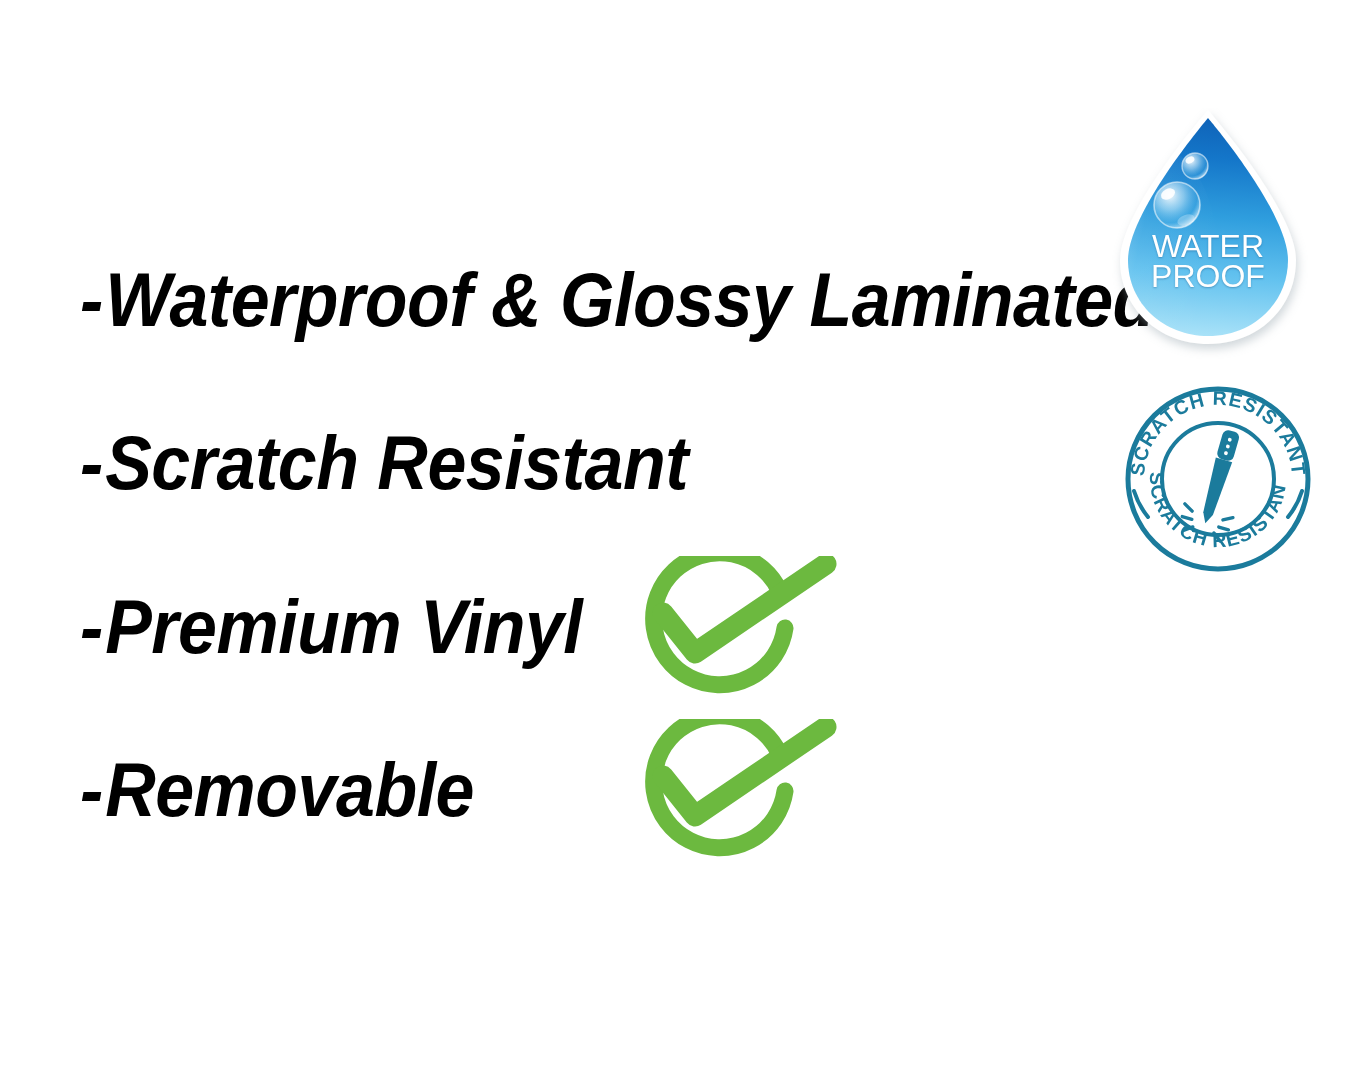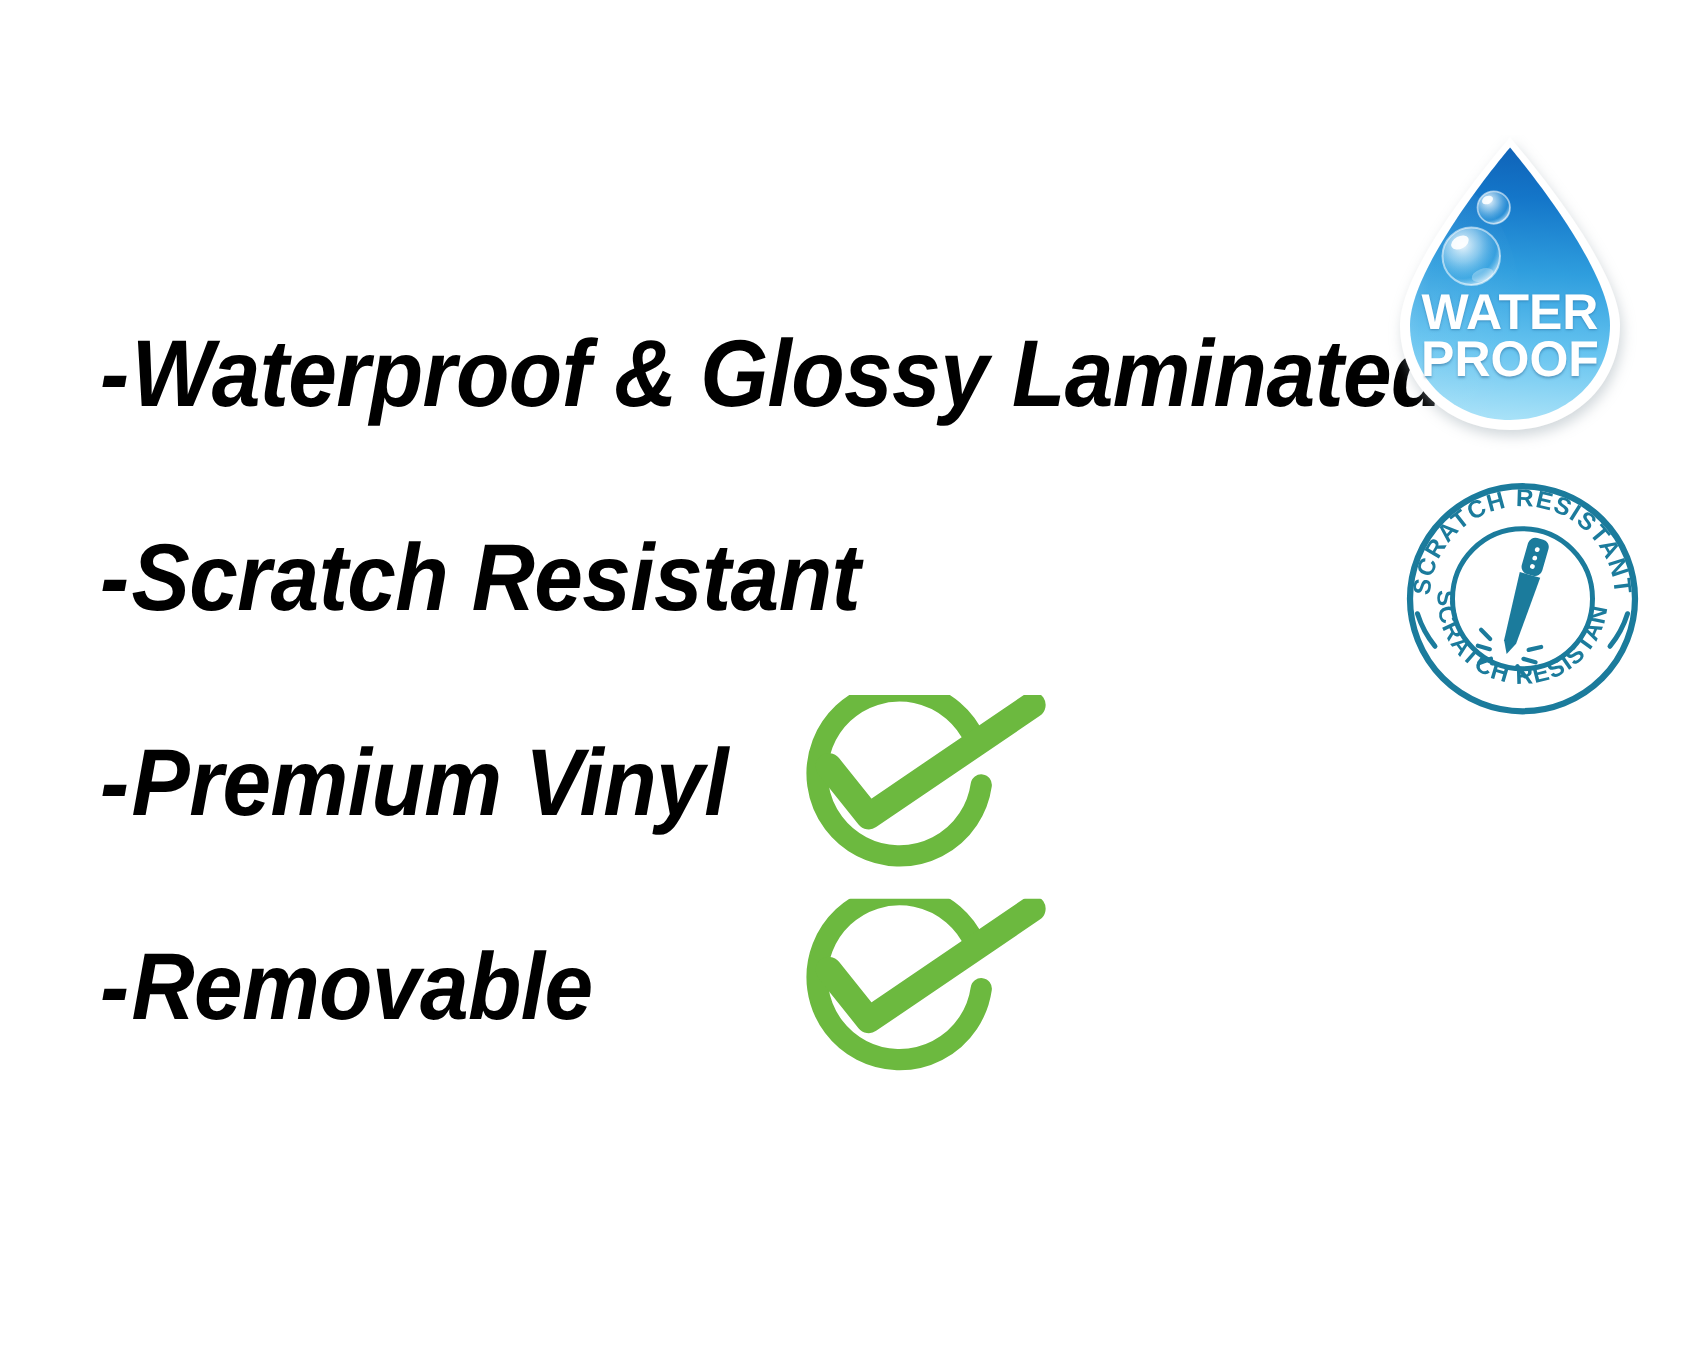"WATER" .drop-text { font-size: 40px -> 32px; font-weight: 700 -> 400 }
